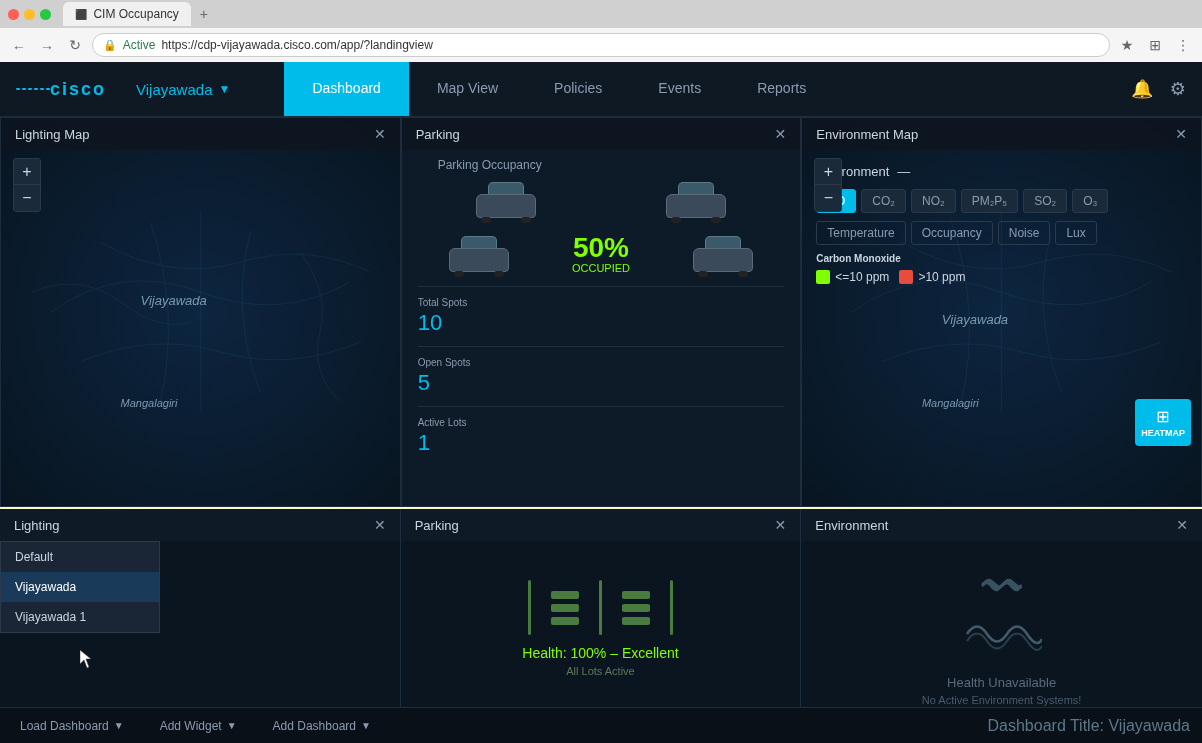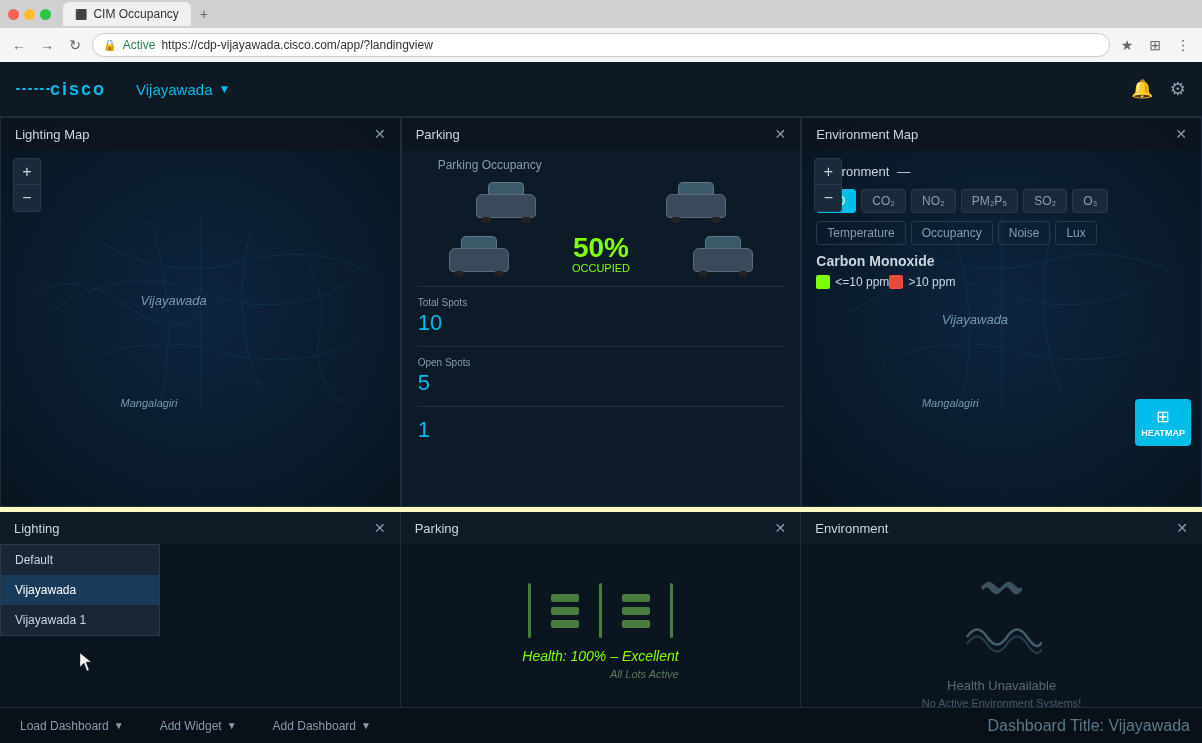"Dashboard" div.nav-tabs { html: none -> <div> <div> <span>Dashboard</span> </div> <div> <span>Map View</span> </div> <div> <span>Policies</span> </div> <div> <span>Events</span> </div> <div> <span>Reports</span> </div> </div> }
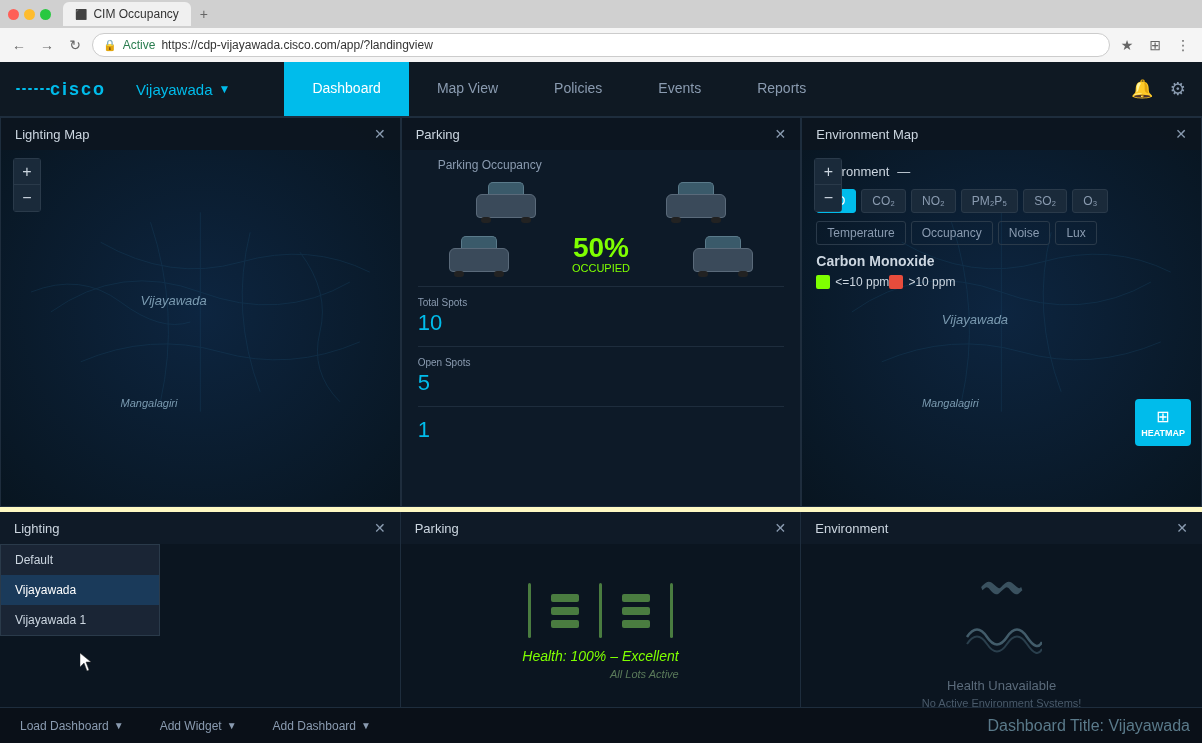"Carbon Monoxide" .legend-title { font-size: 14px -> 10px }
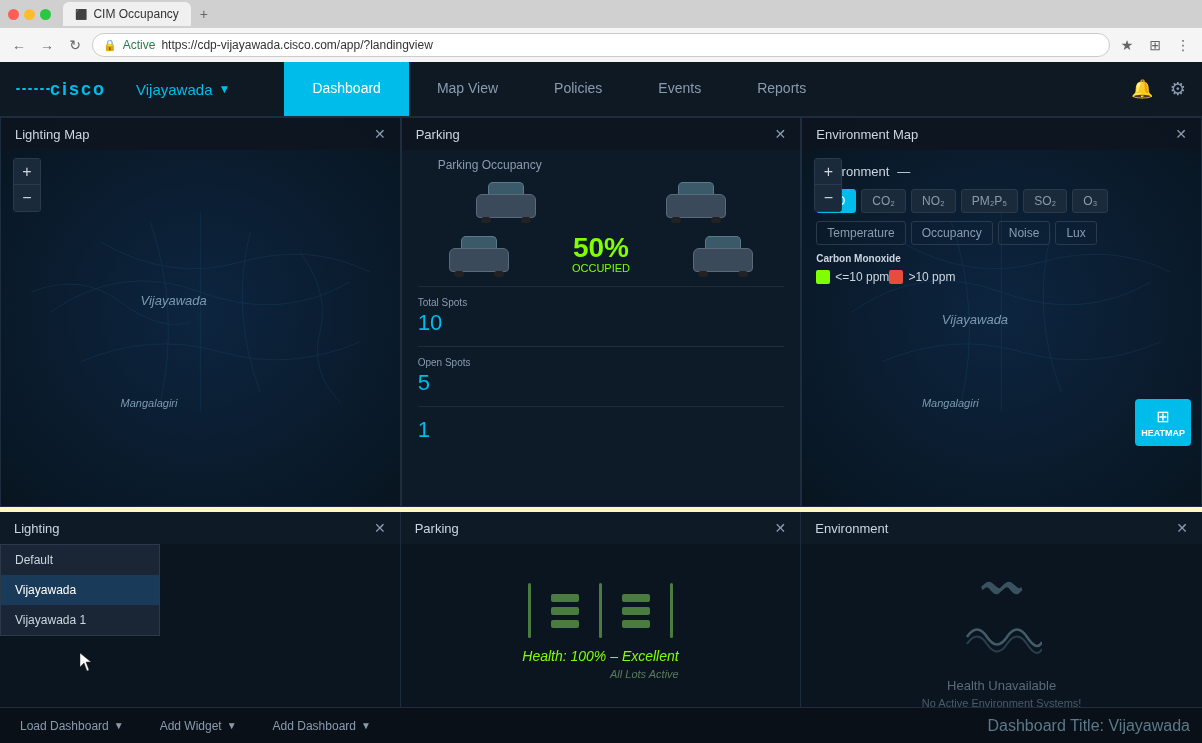"<=10 ppm" .legend-items { gap: none -> 10px }
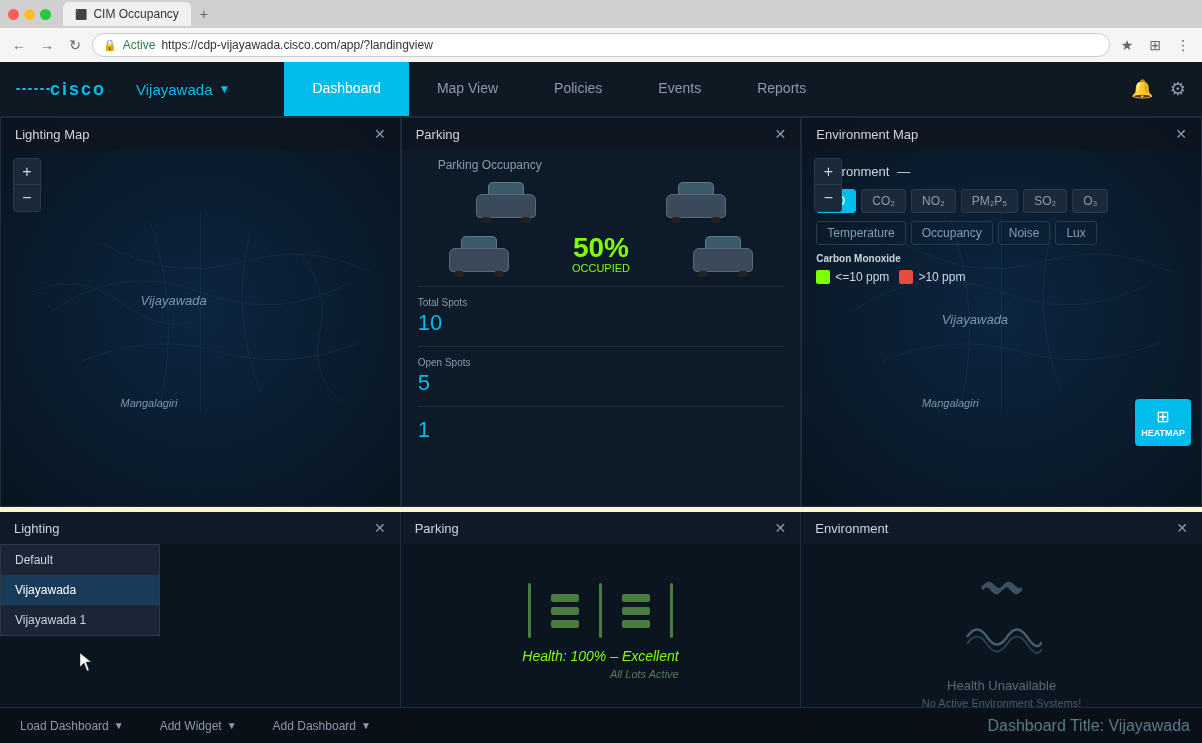"Active Lots" div.stat-label { html: none -> <div>Active Lots</div> }
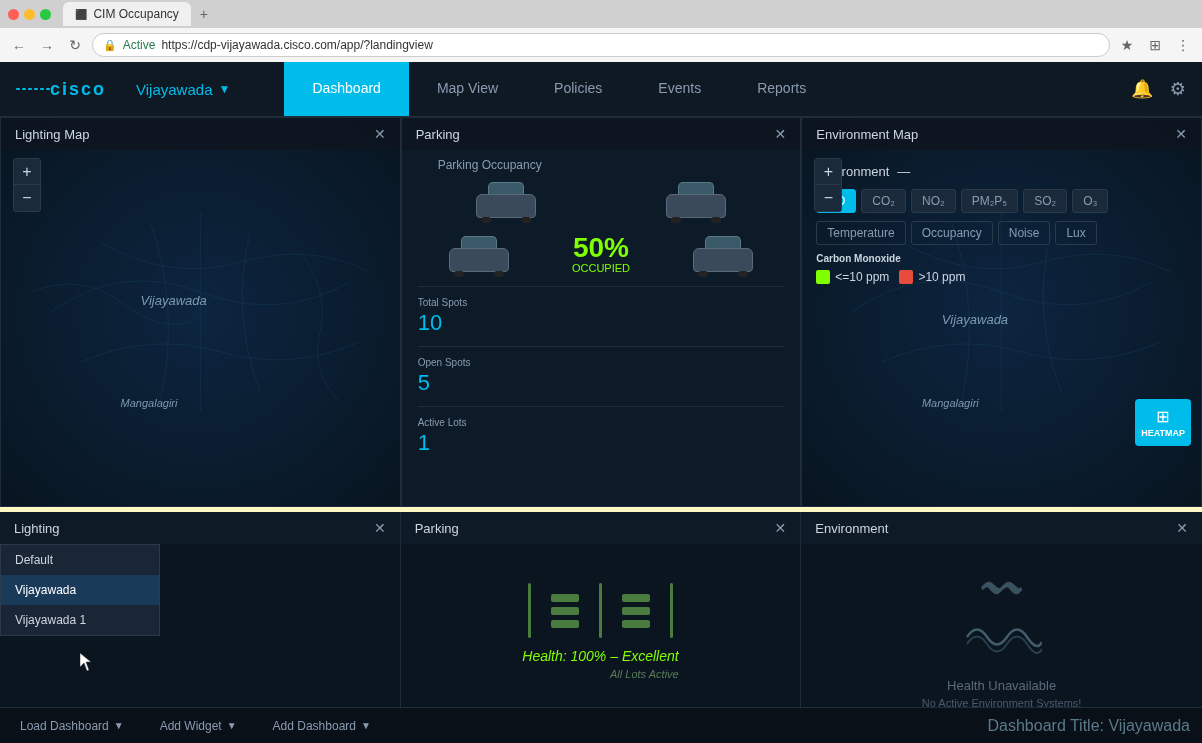"Lighting" .bottom-row { border-top: 5px solid #fef9c3 -> 2px solid #fef9c3 }
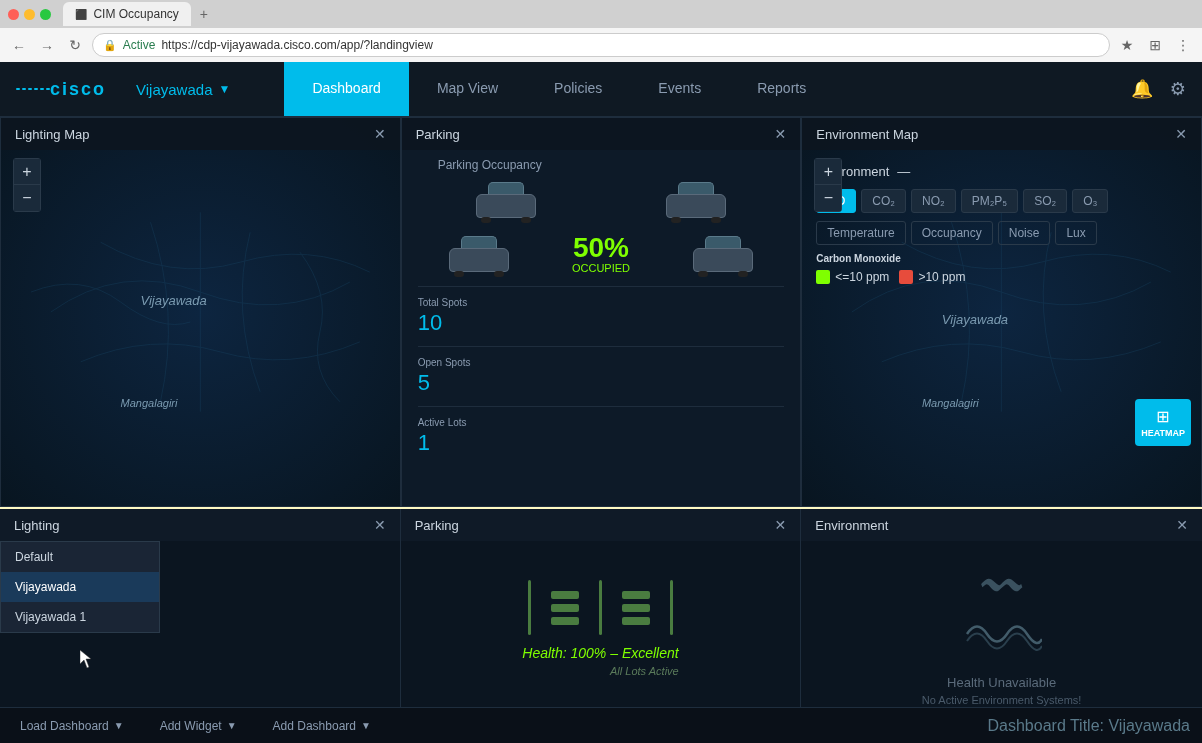"Health: 100% – Excellent" div.health-text { font-style: italic -> none }
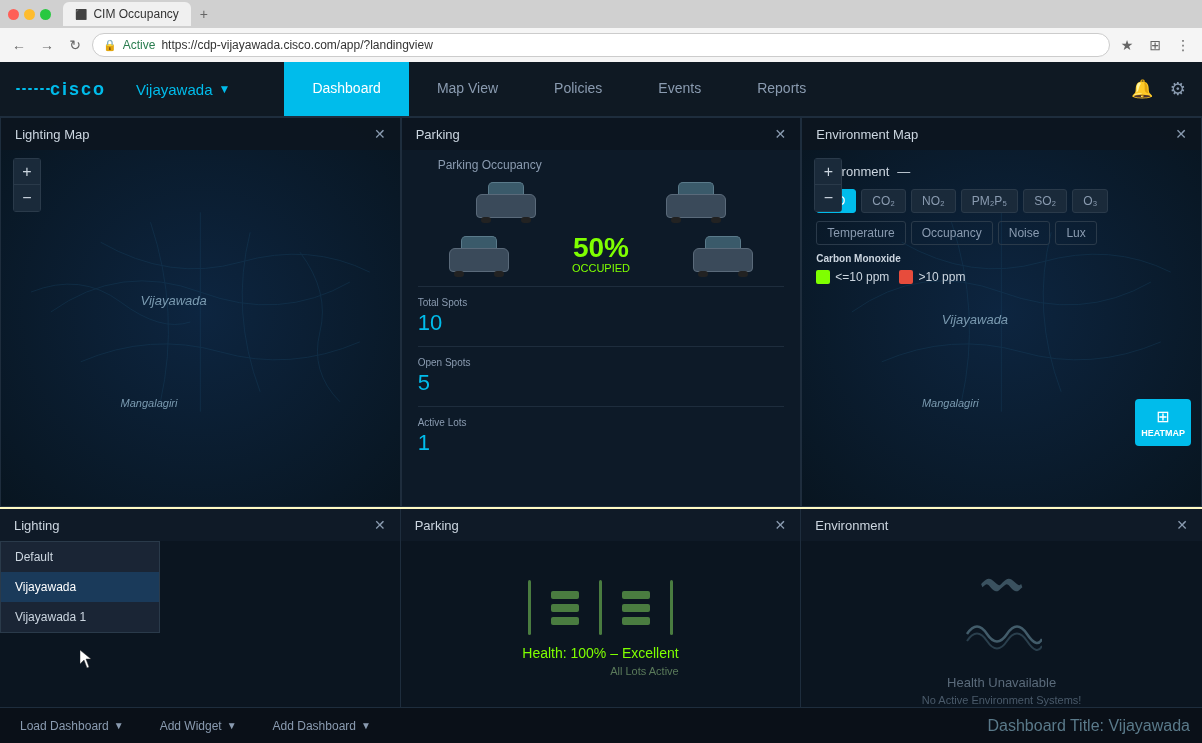"All Lots Active" .health-sub { text-align: right -> none }
